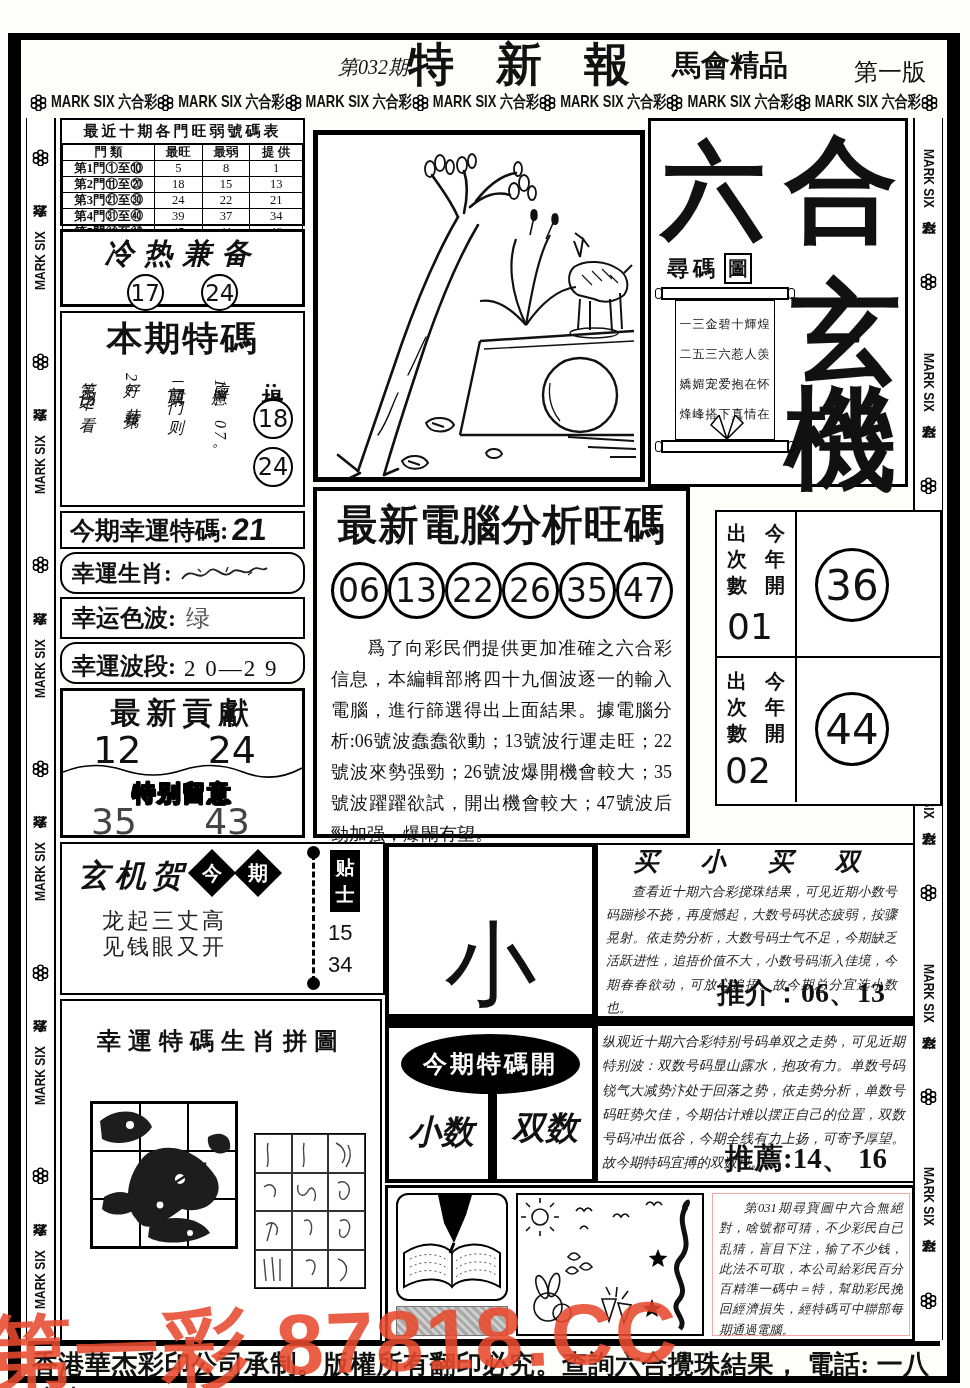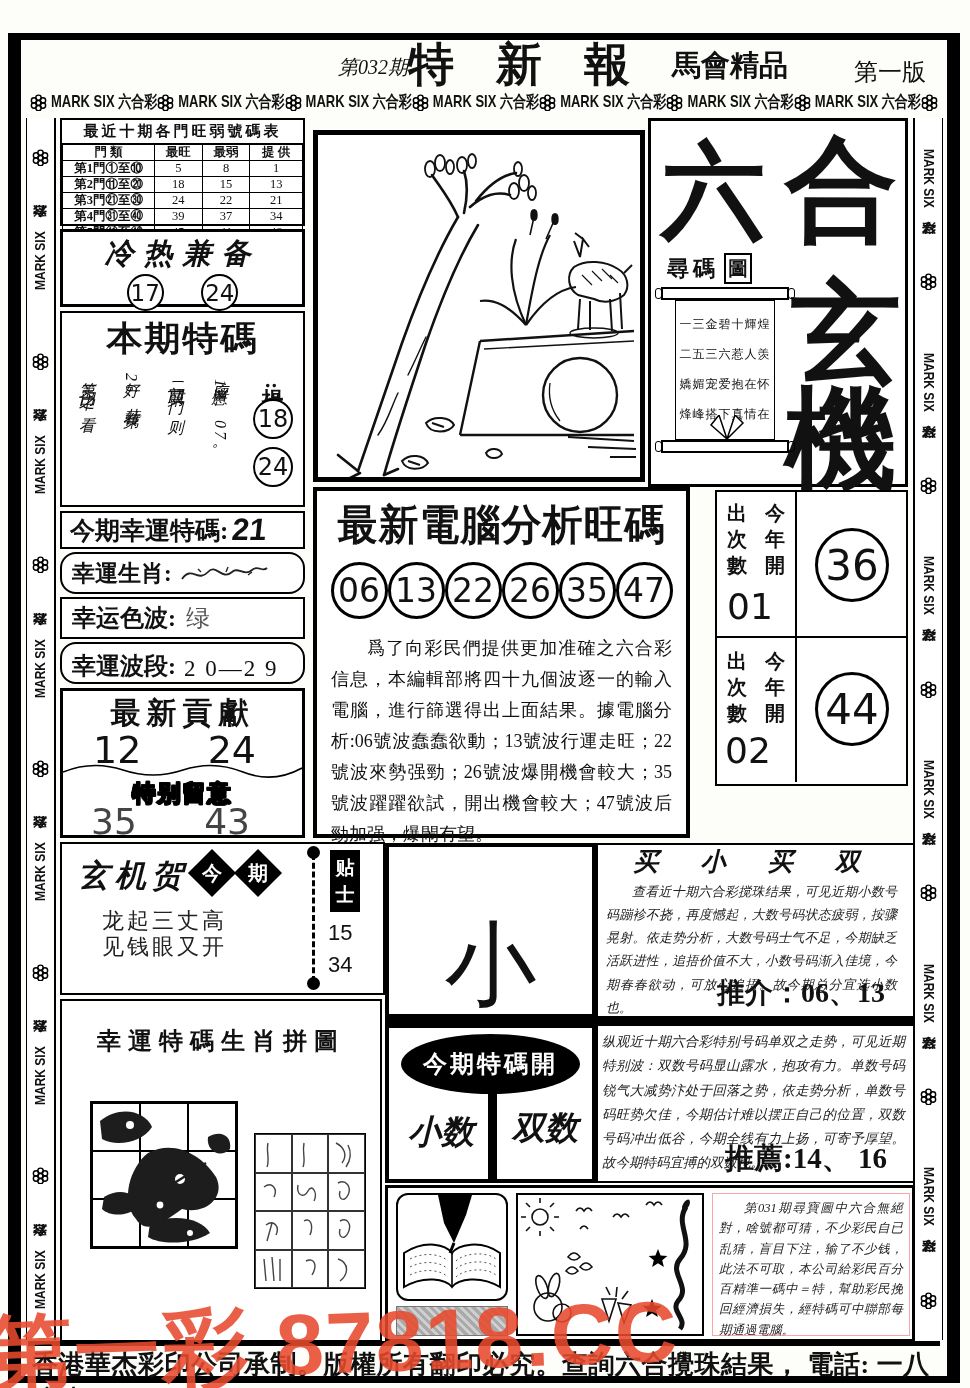"出次數" div.box { top: 490px -> 510px; width: 193px -> 227px }
